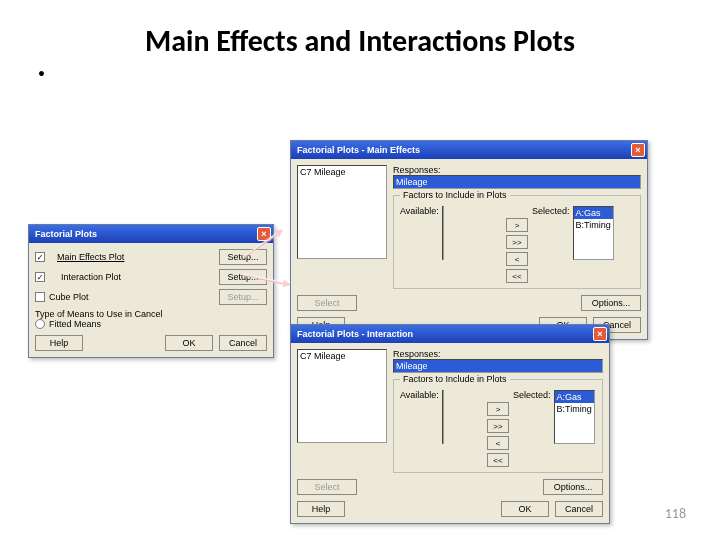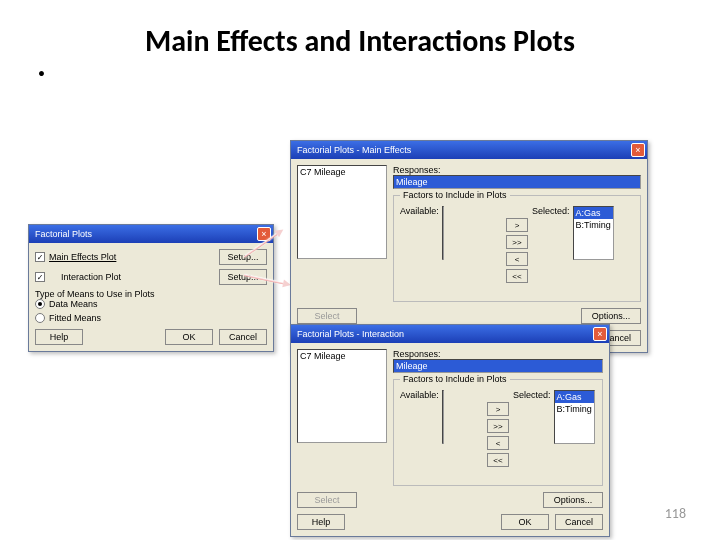"Factorial Plots - Main Effects" .xp-title { font-weight: normal -> bold }
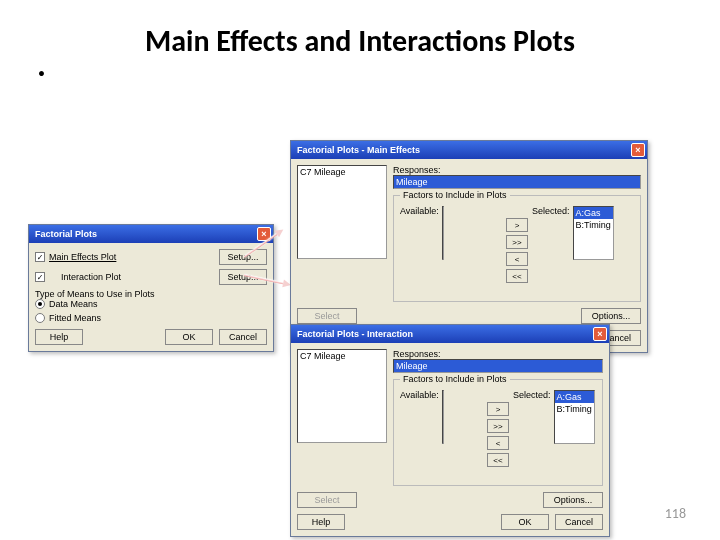"Factors to Include in Plots" .groupbox { padding: 10px 6px 18px -> 10px 6px 5px }
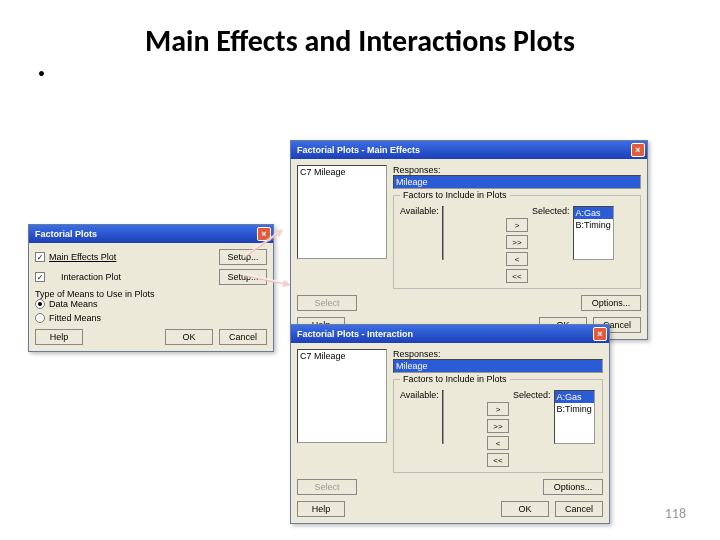"Main Effects Plot" span { gap: 4px -> 12px }
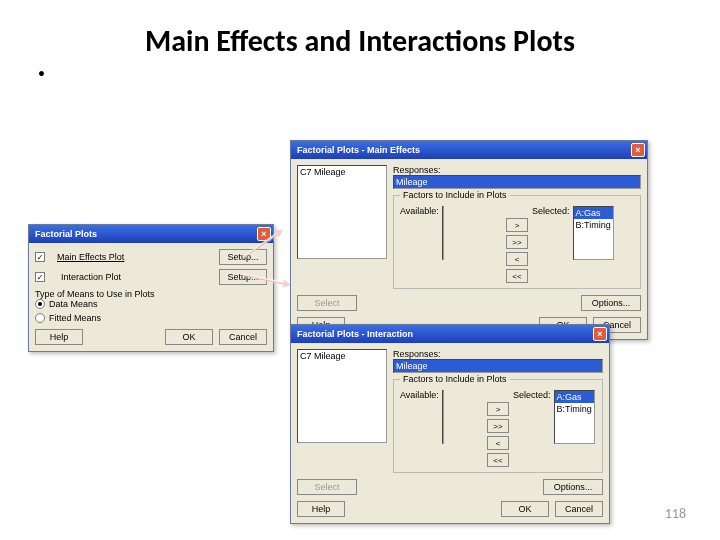"Cube Plot" div.row { html: none -> <div> <span> <span></span> <span>Cube Plot</span> </span> <span>Setup...</span> </div> }
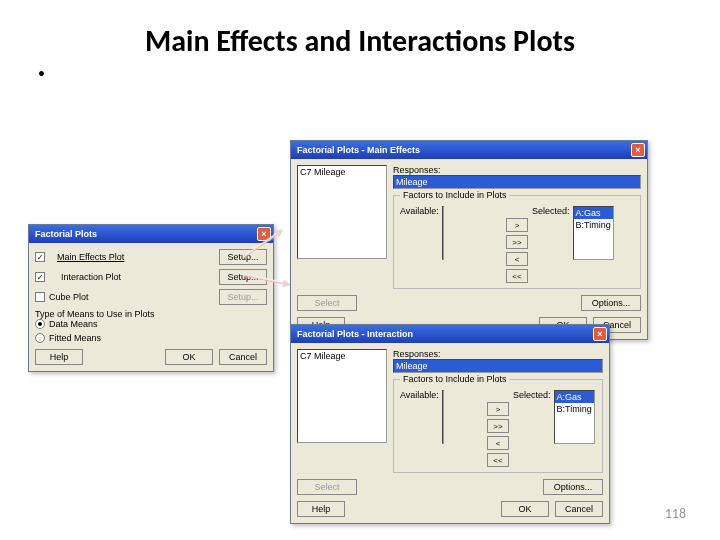"Type of Means to Use" div.label { text: Plots -> Cancel }
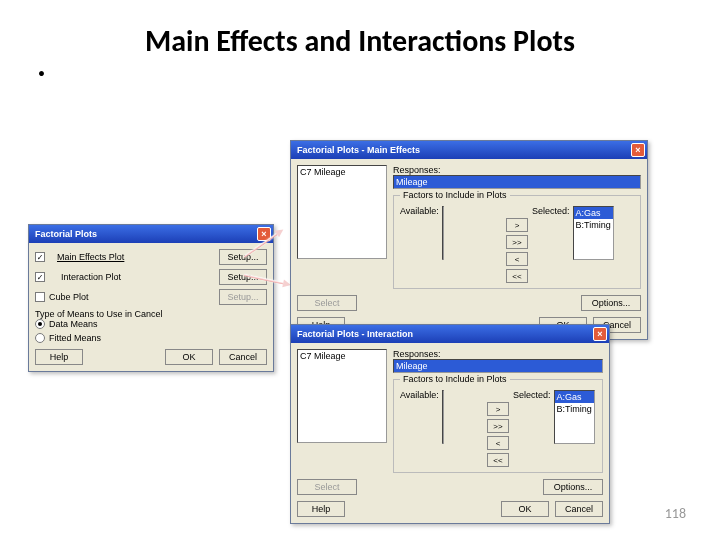"Data Means" div.row { html: <div> <span></span> <span>Data Means</span> </div> -> none }
